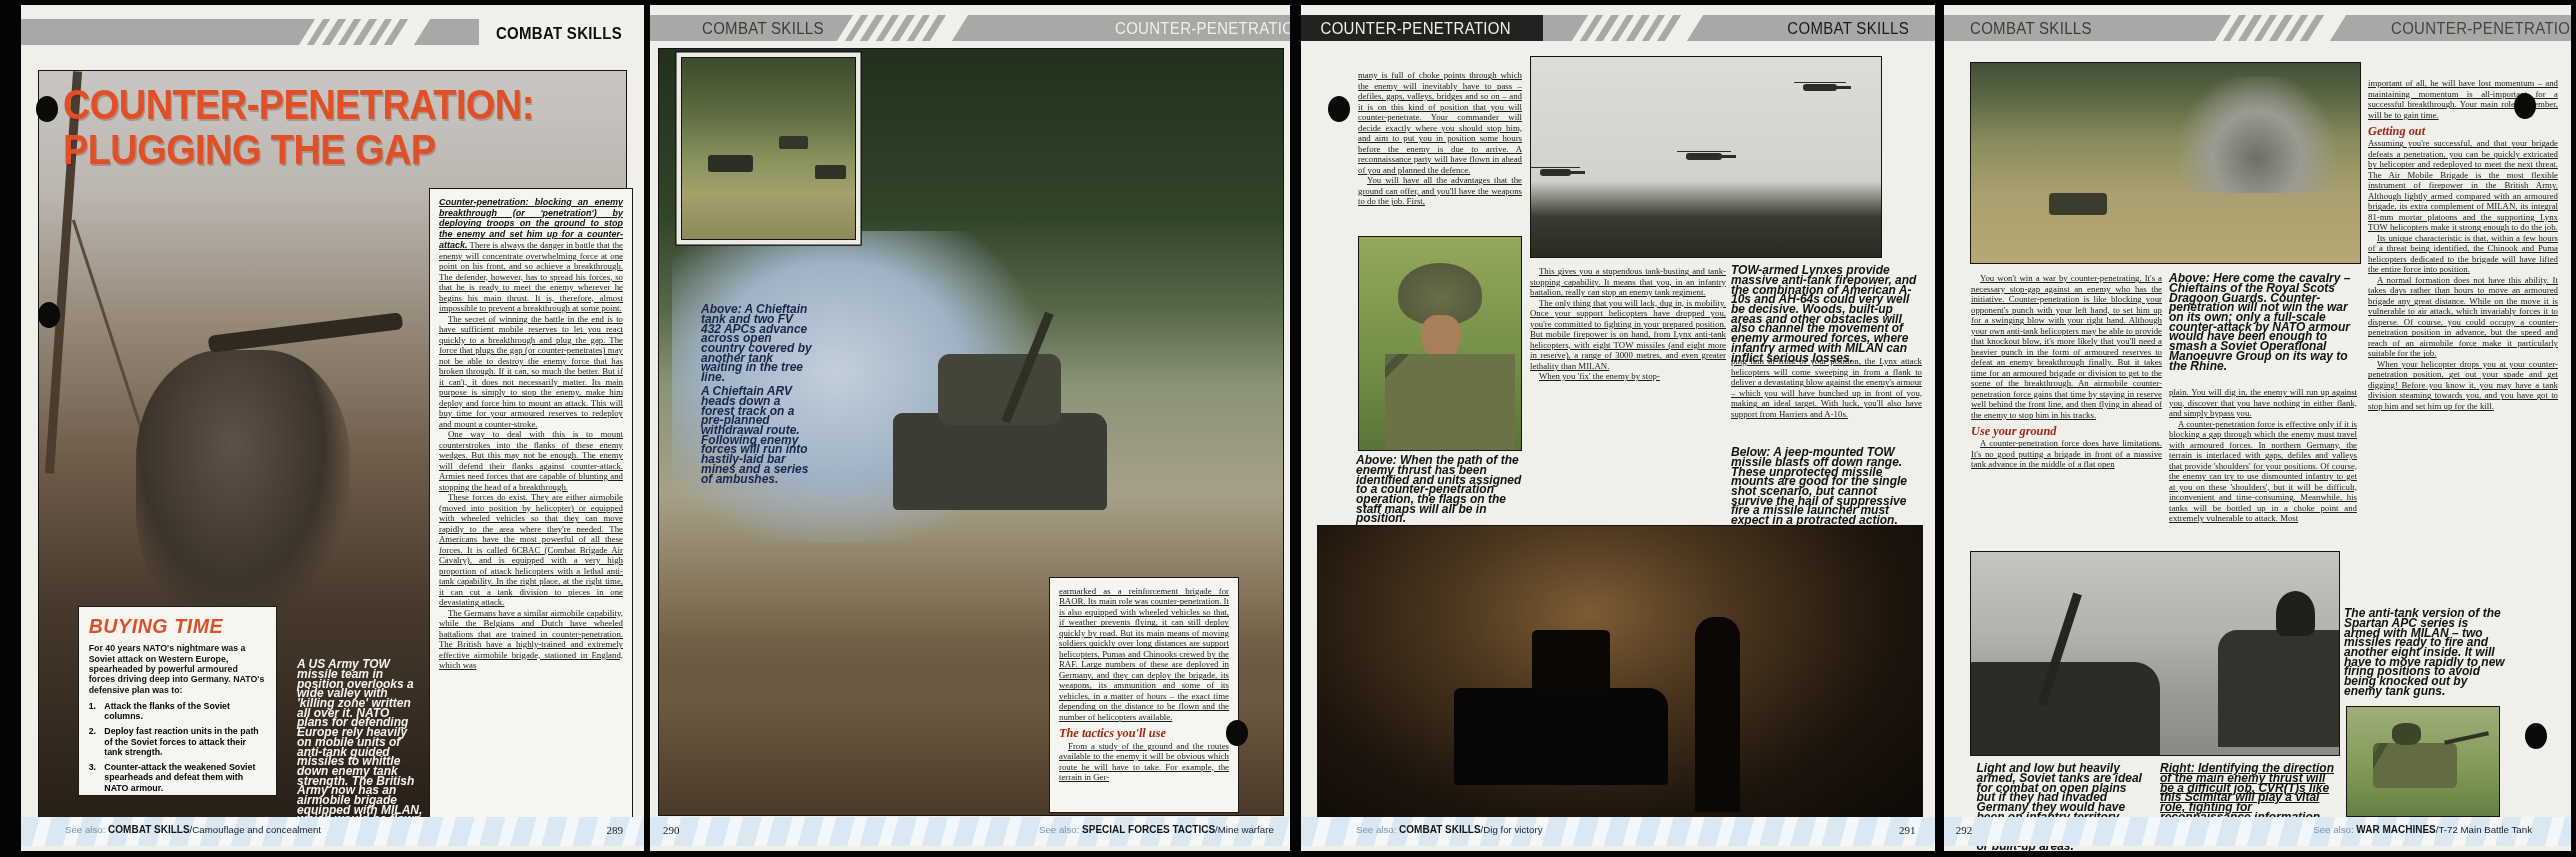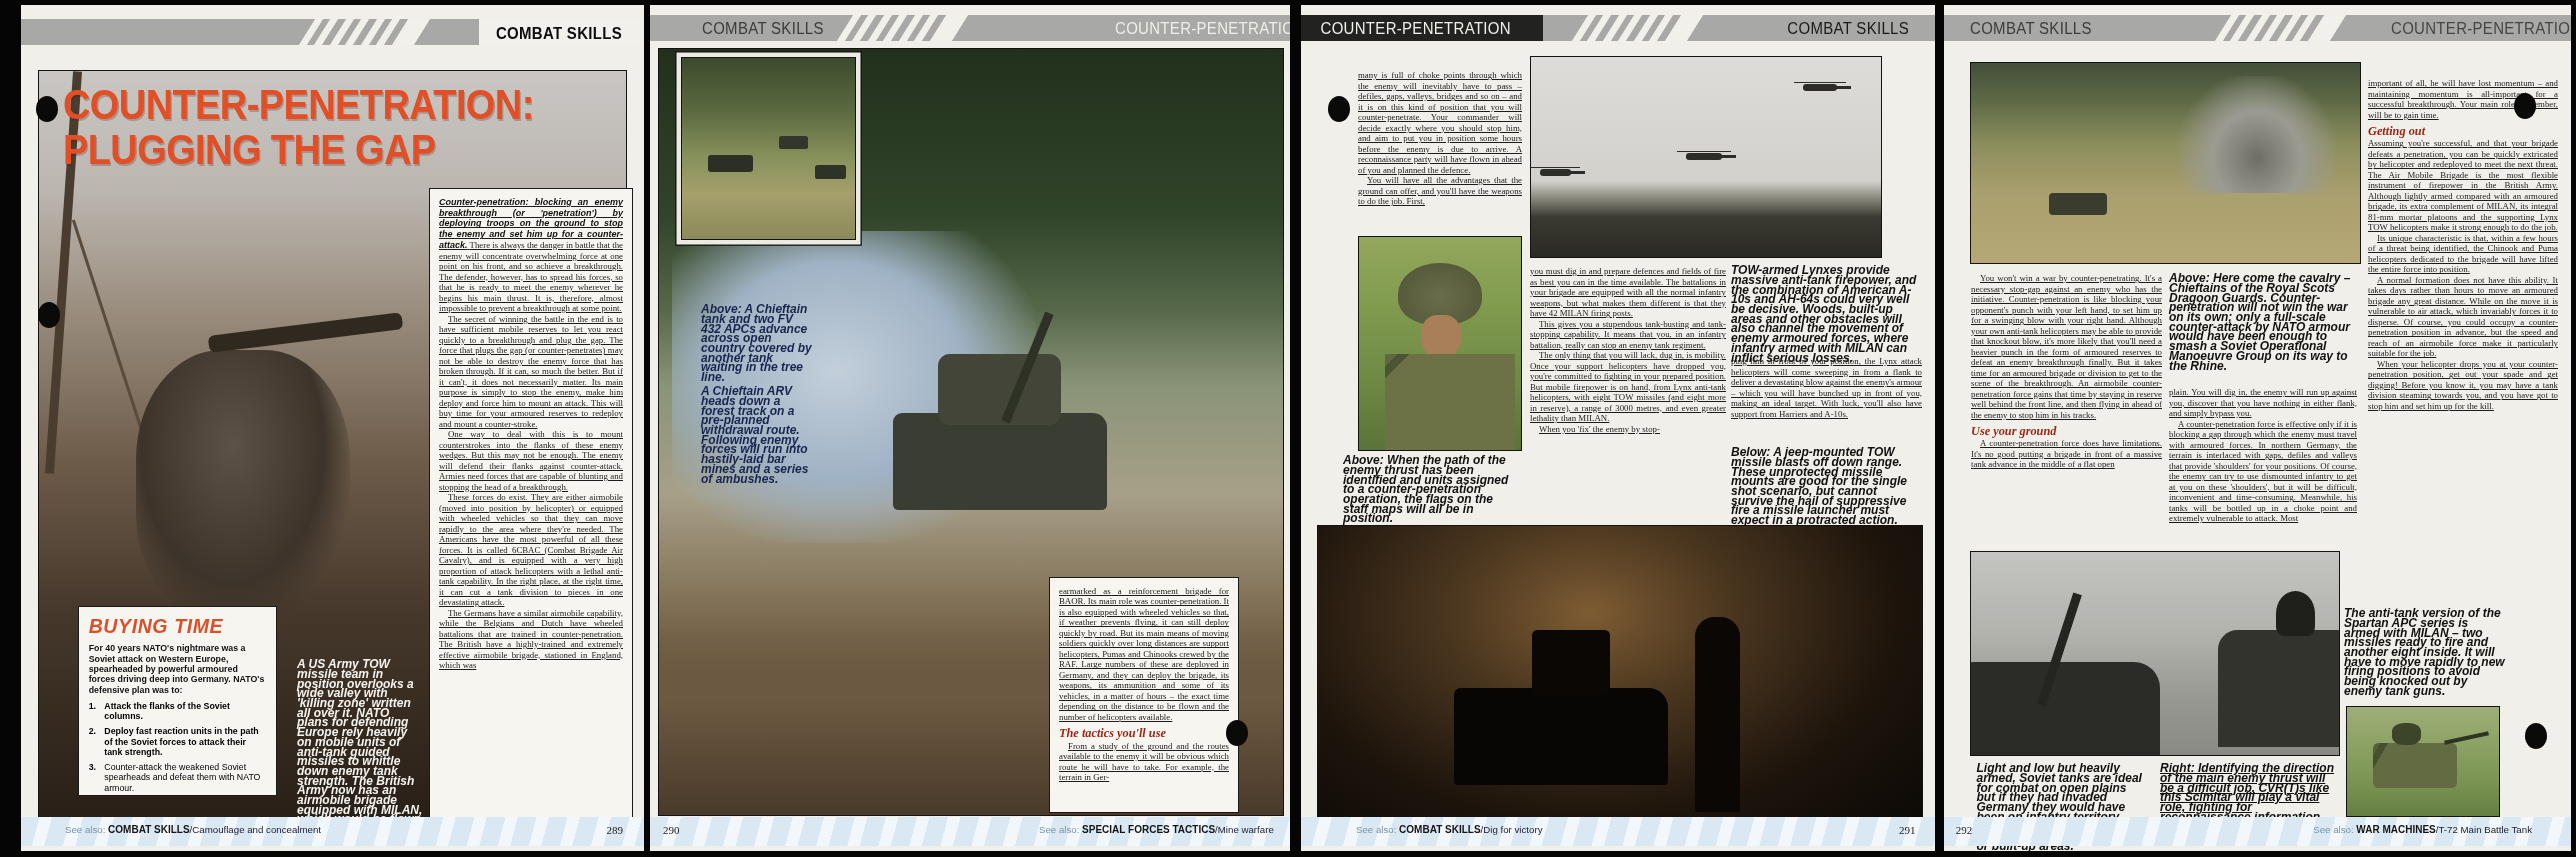"you must dig in and" p.noind { html: <p>you must dig in and prepare defences and fields of fire as best you can in the time available. The battalions in your brigade are equipped with all the normal infantry weapons, but what makes them different is that they have 42 MILAN firing posts.</p> -> none }
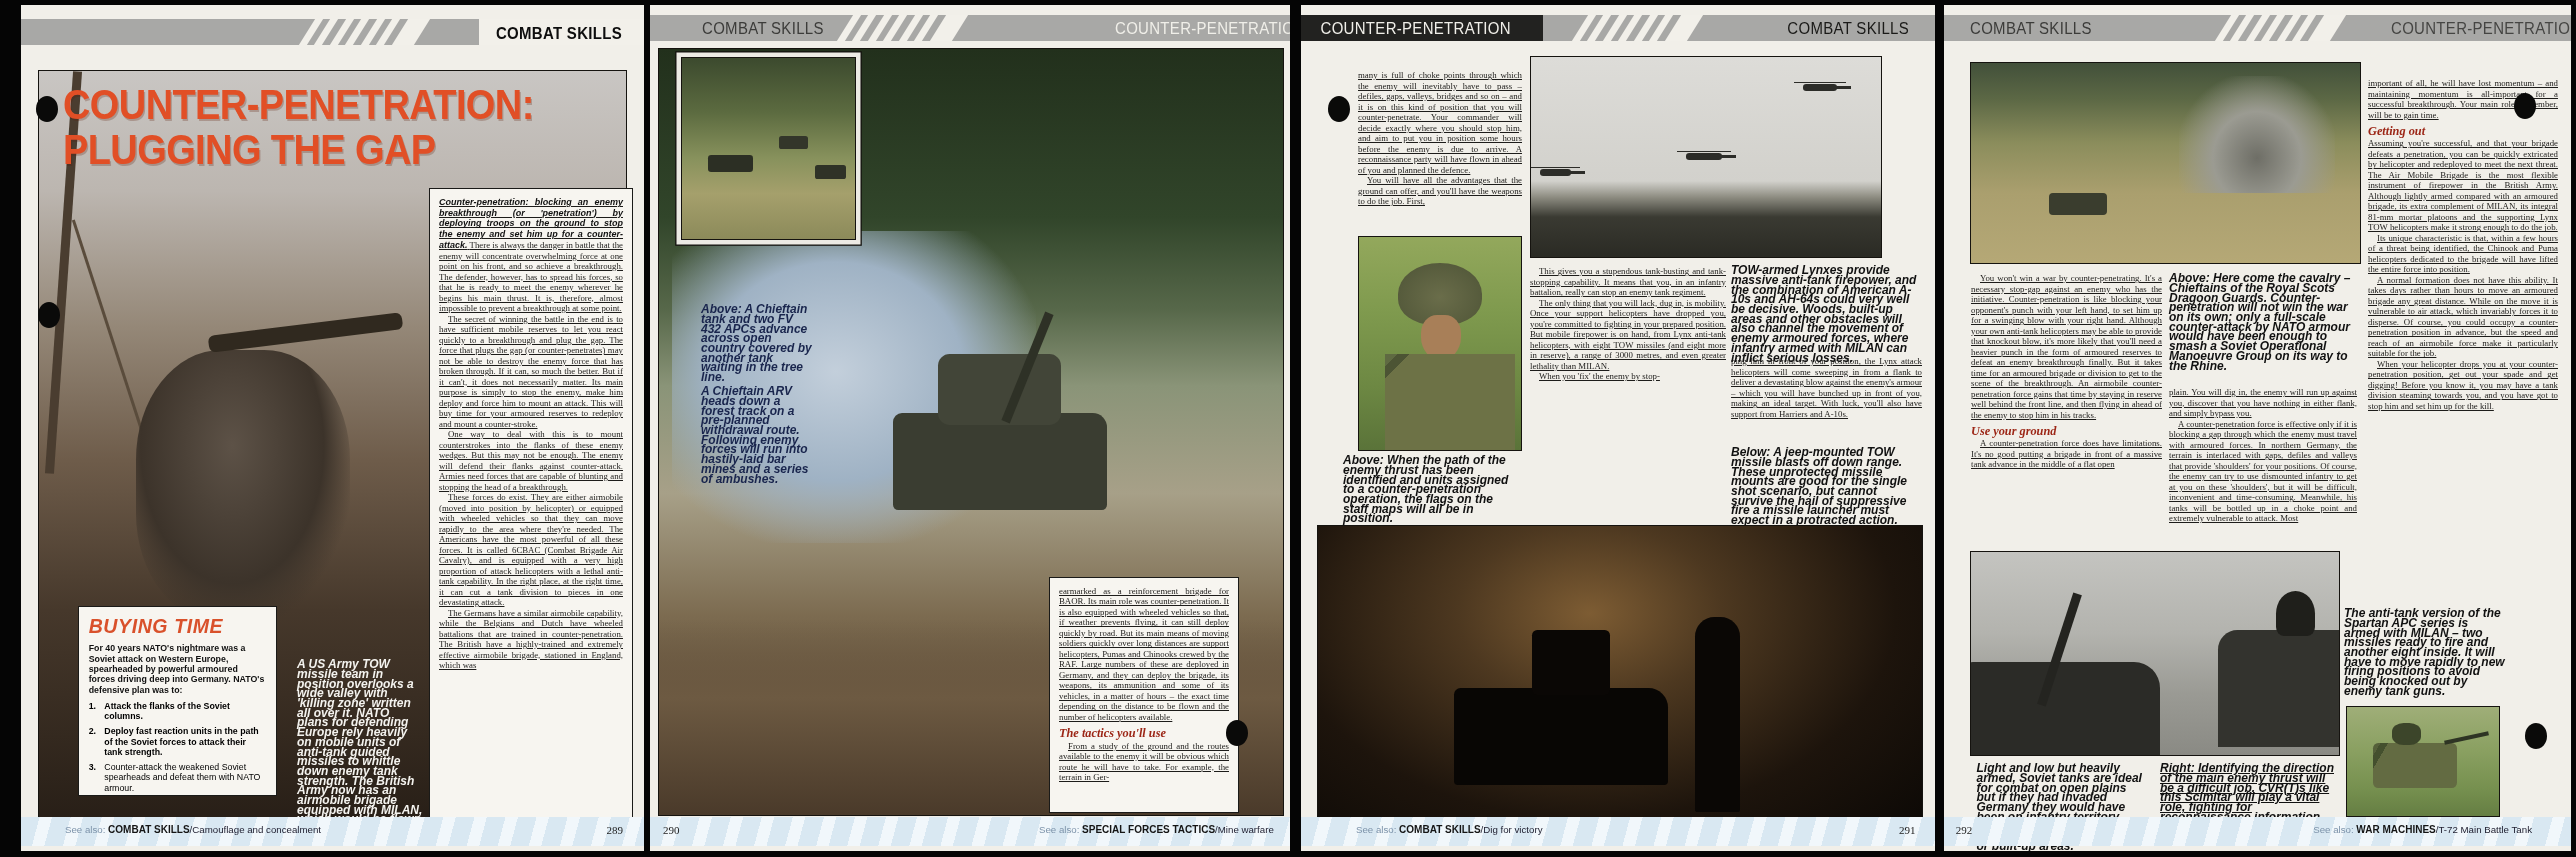"Above: When the path of" div.cap { left: 42px -> 55px }
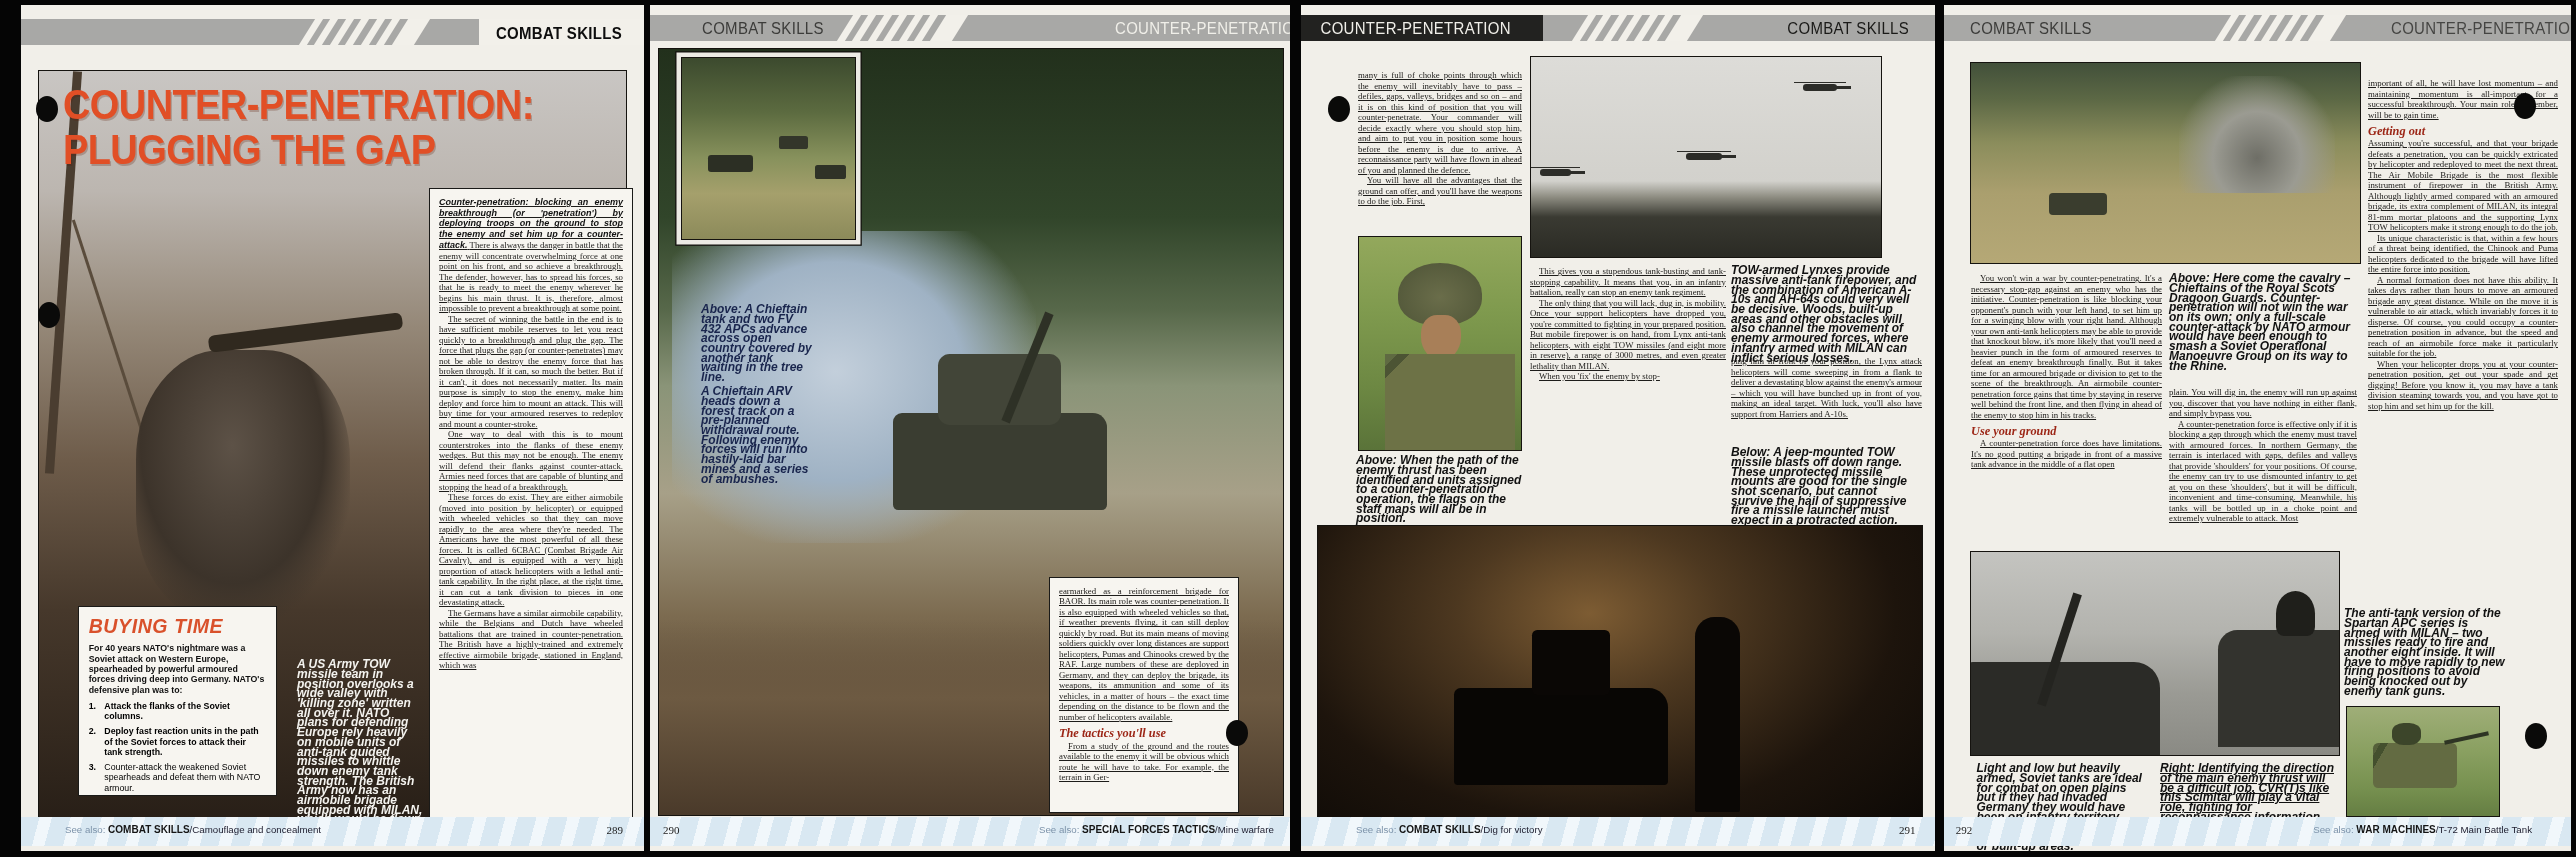"Counter-attack the weakened Soviet" div { font-weight: normal -> bold }
